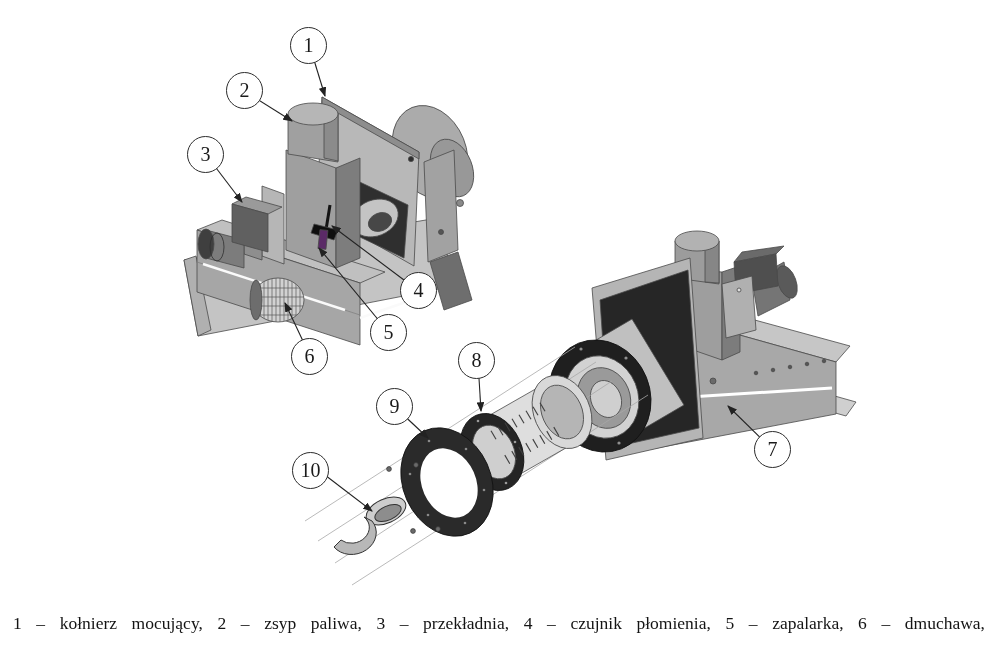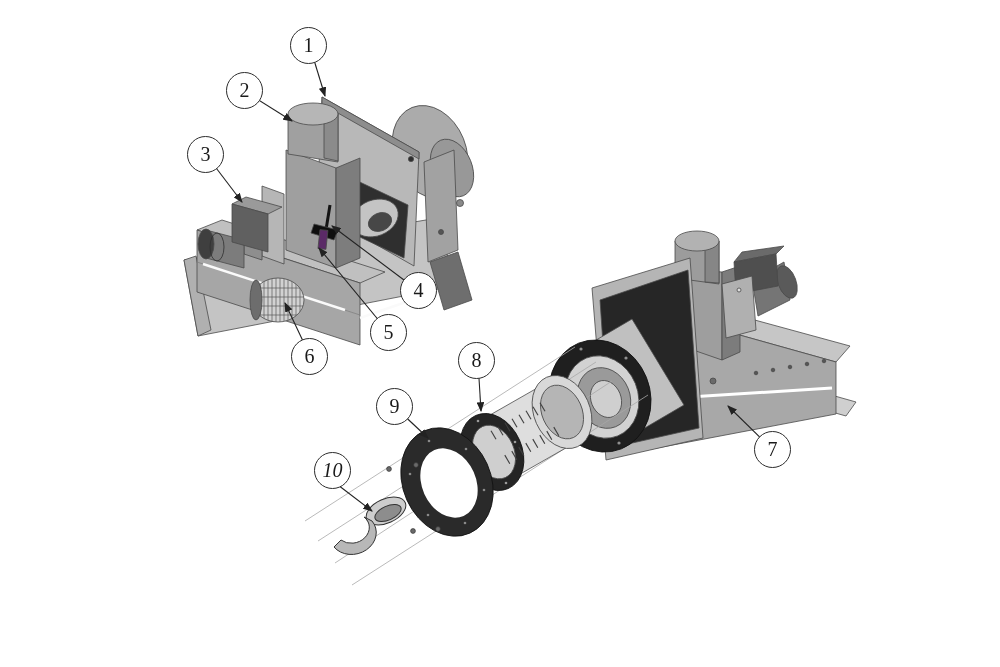"10" div.callout { font-style: italic -> none; left: 314px -> 292px }
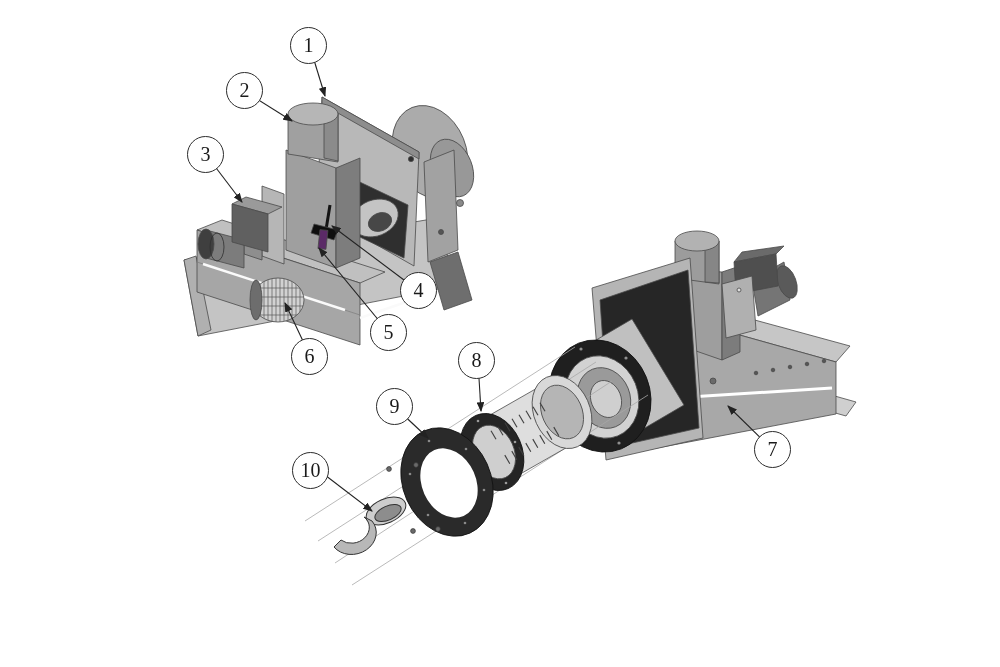"1 – kołnierz mocujący, 2" div.caption { html: none -> <div>1 – kołnierz mocujący, 2 – zsyp paliwa, 3 – przekładnia, 4 – czujnik płomienia, 5 – zapalarka, 6 – dmuchawa,</div> }
